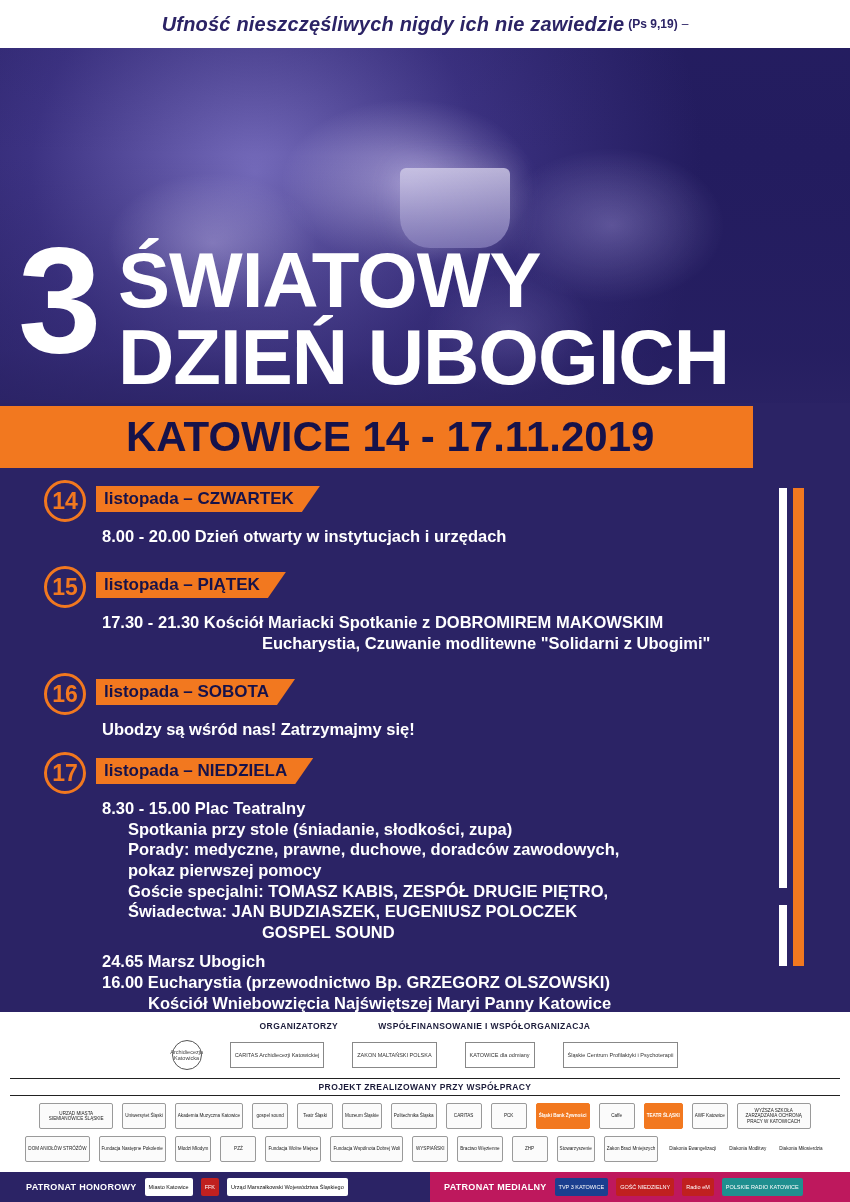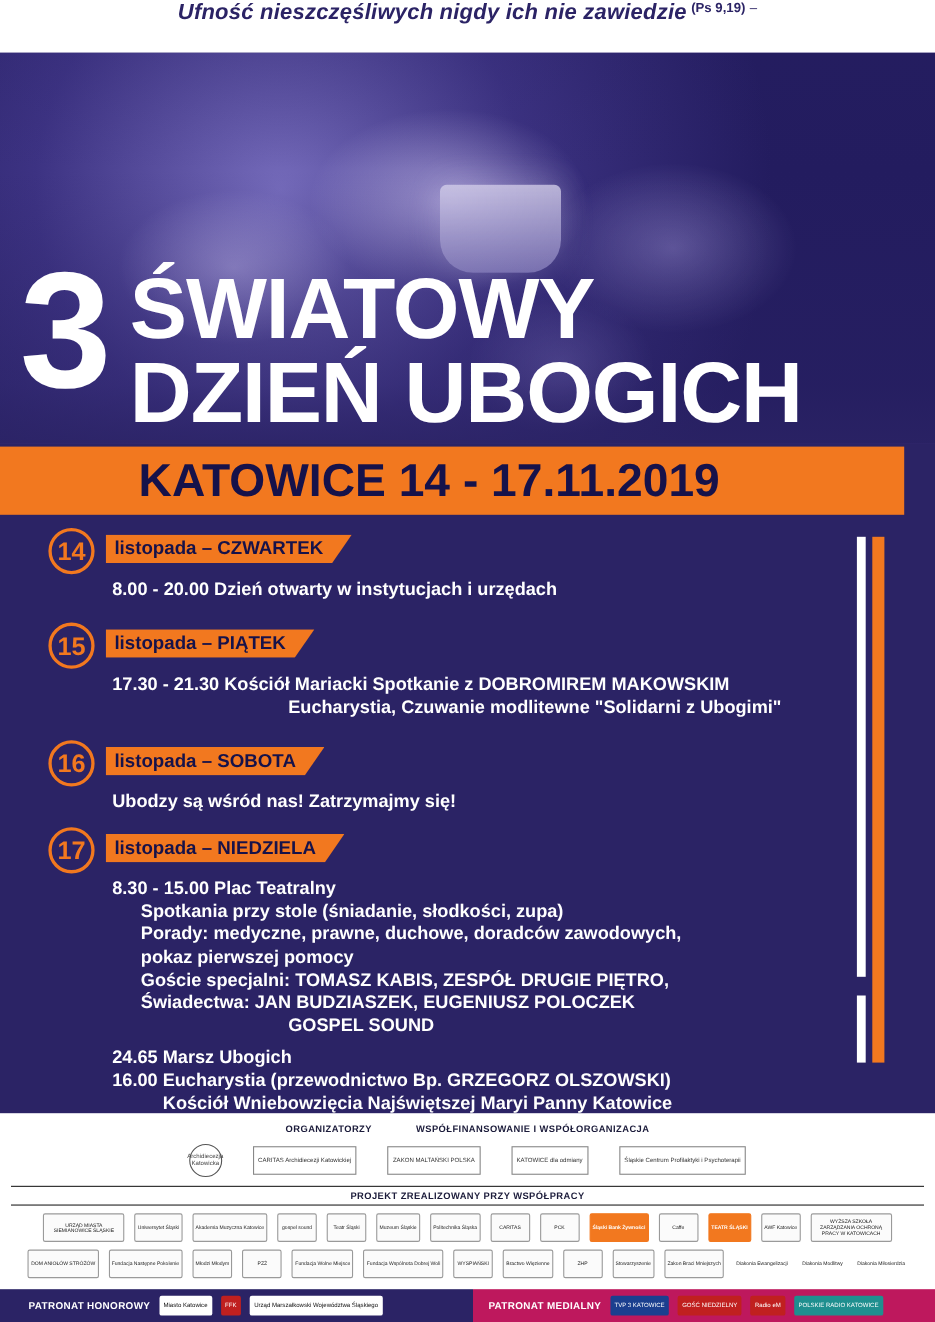"Ufność nieszczęśliwych nigdy ich nie" .motto { align-items: flex-start -> center }
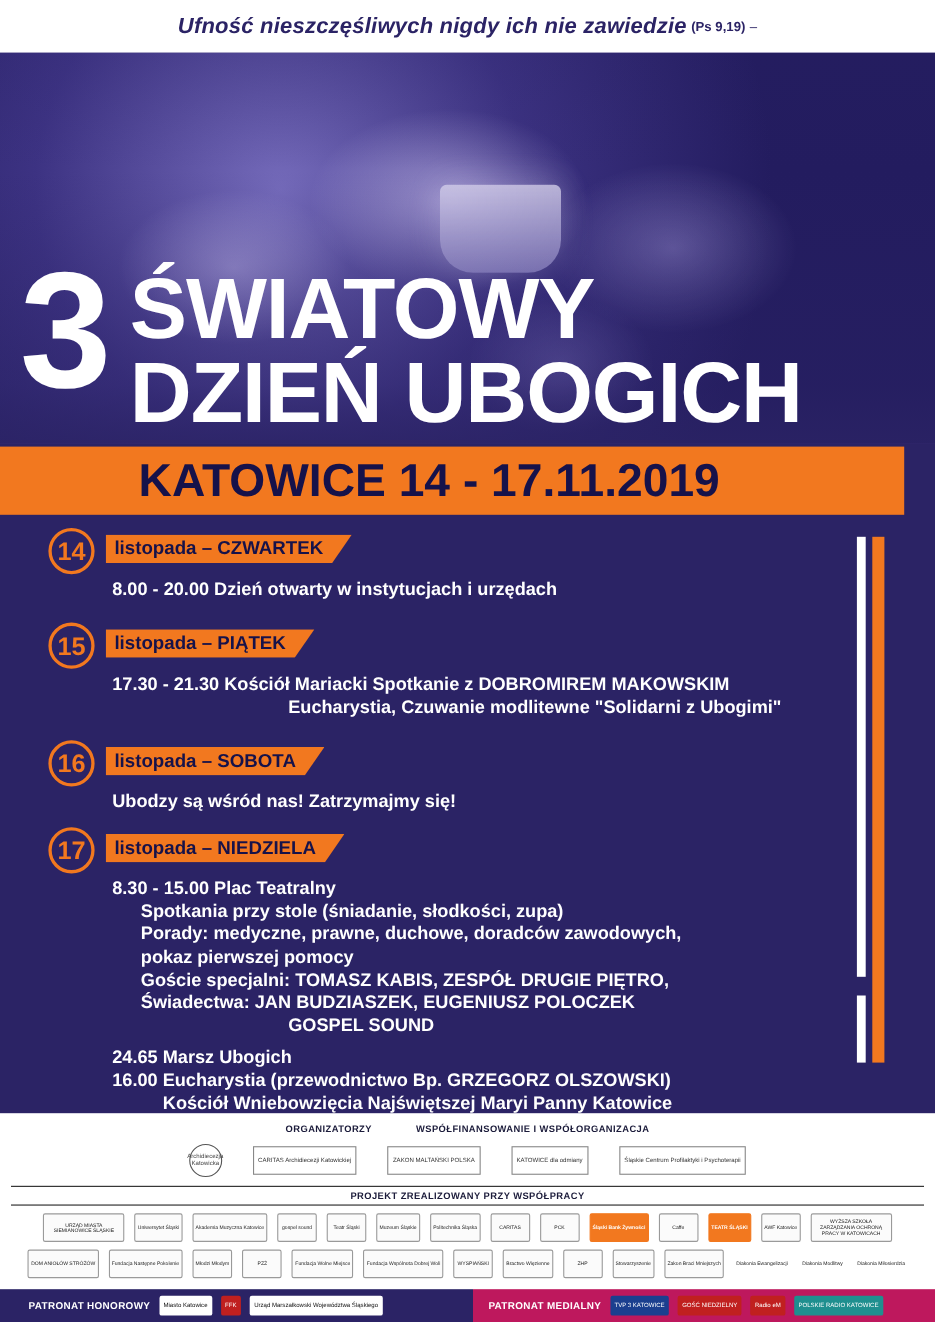"KATOWICE 14 - 17.11.2019" .band { width: 822px -> 753px }
